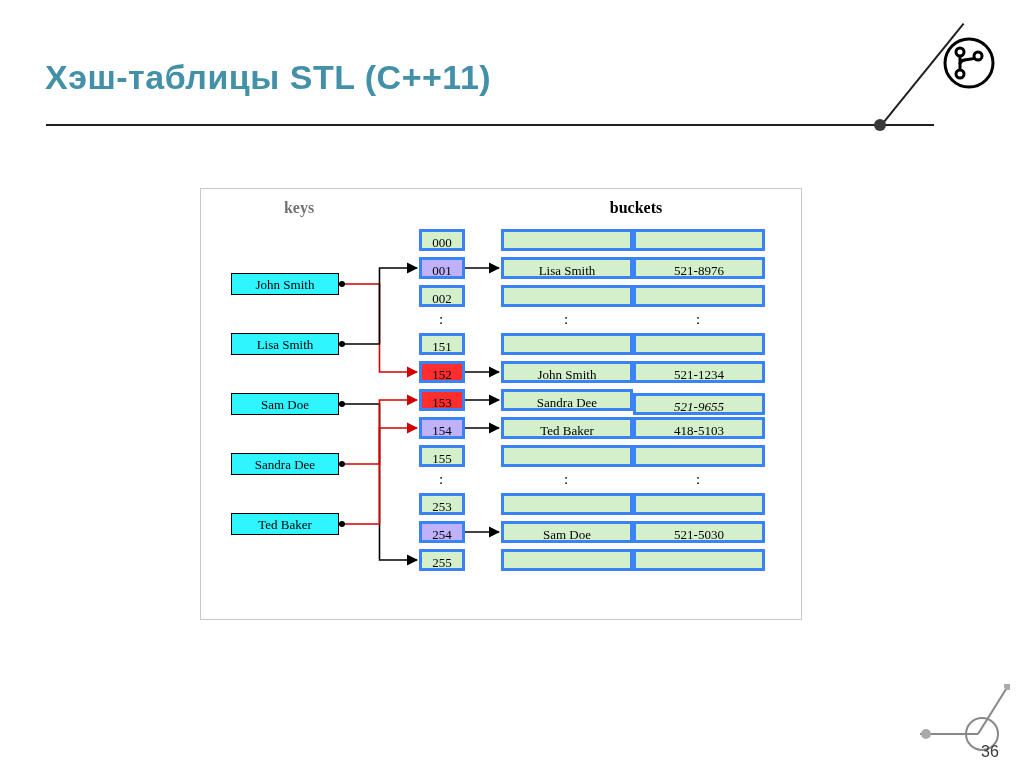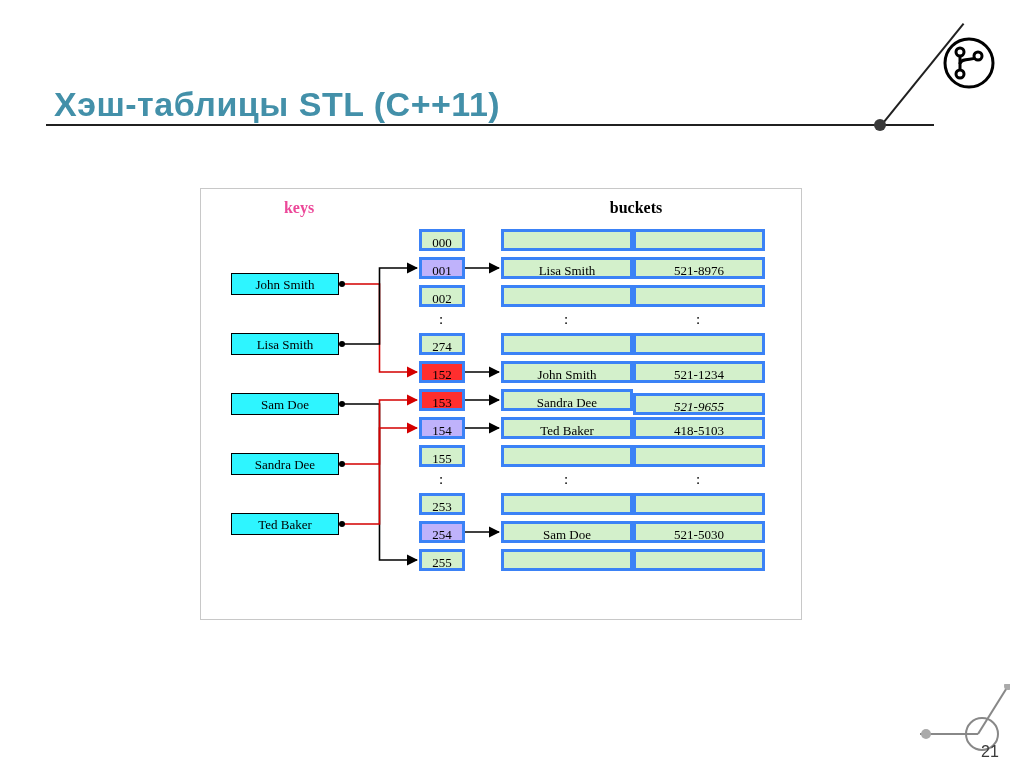"Хэш-таблицы STL (C++11)" .title { left: 54px -> 45px; margin-top: 27px -> none }
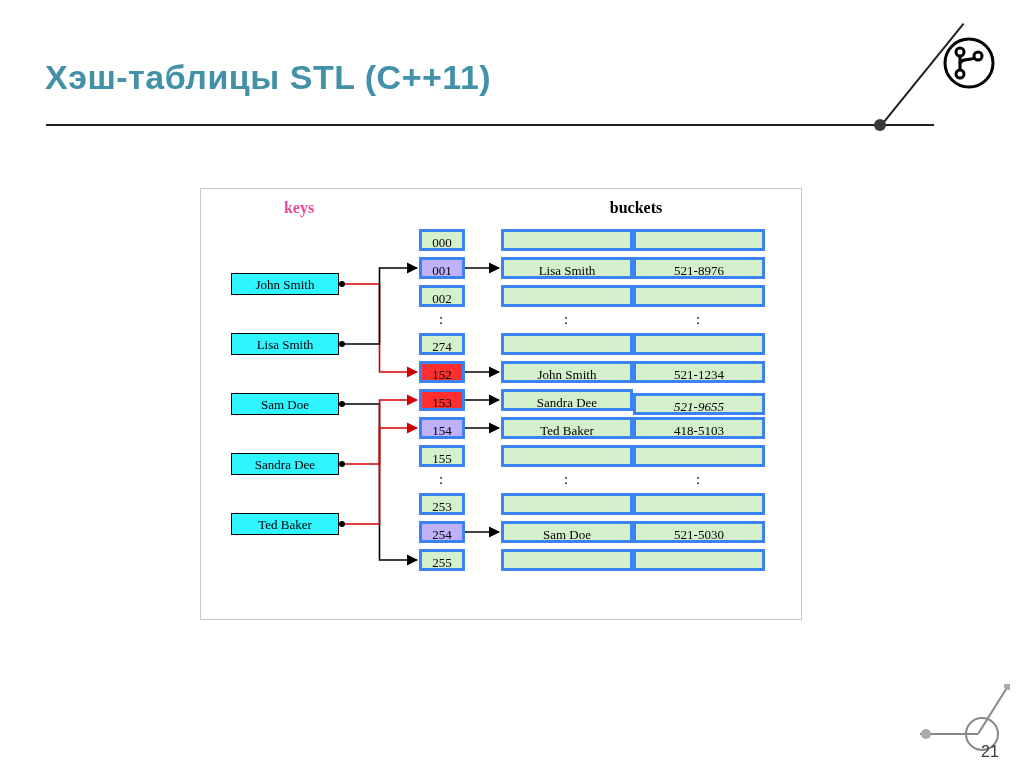"keys" .hdr-keys { color: #ec4899 -> #737373 }
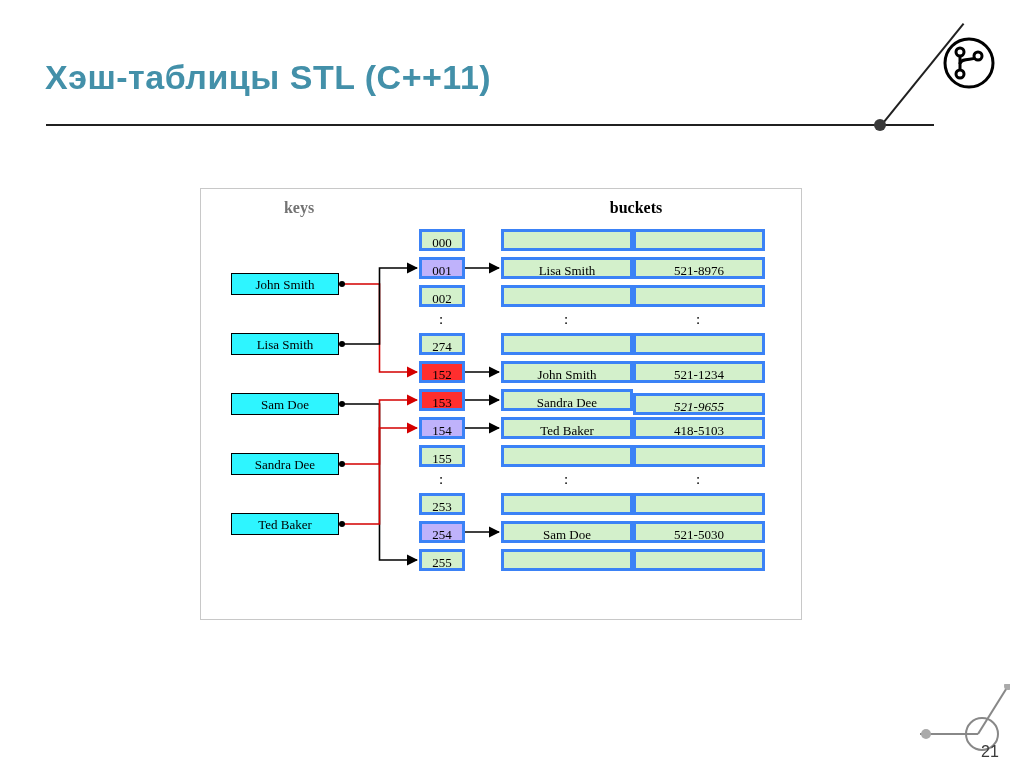"274" div.idxbox { text: 274 -> 151 }
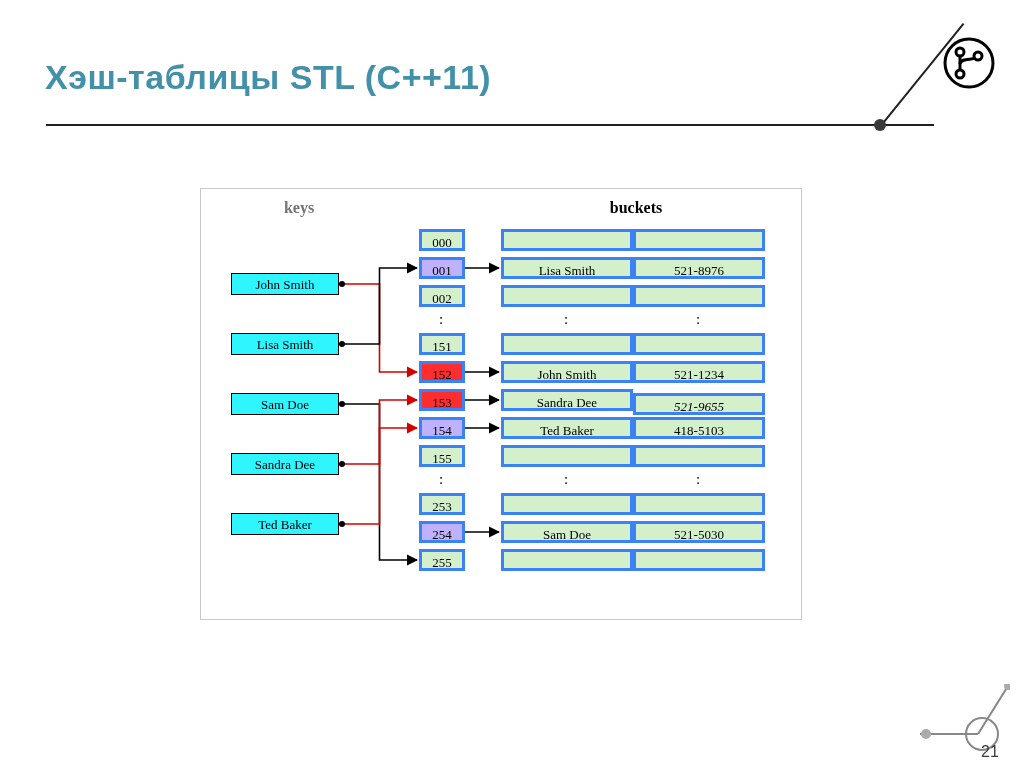"21" div.pagenum { text: 21 -> 36 }
